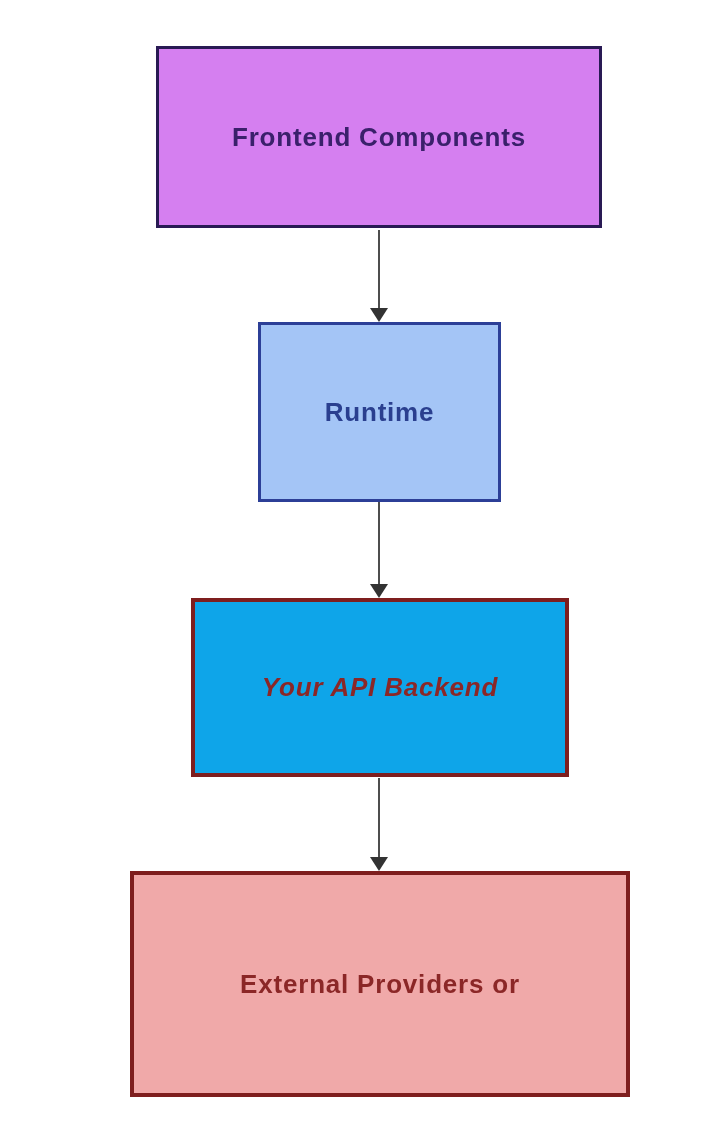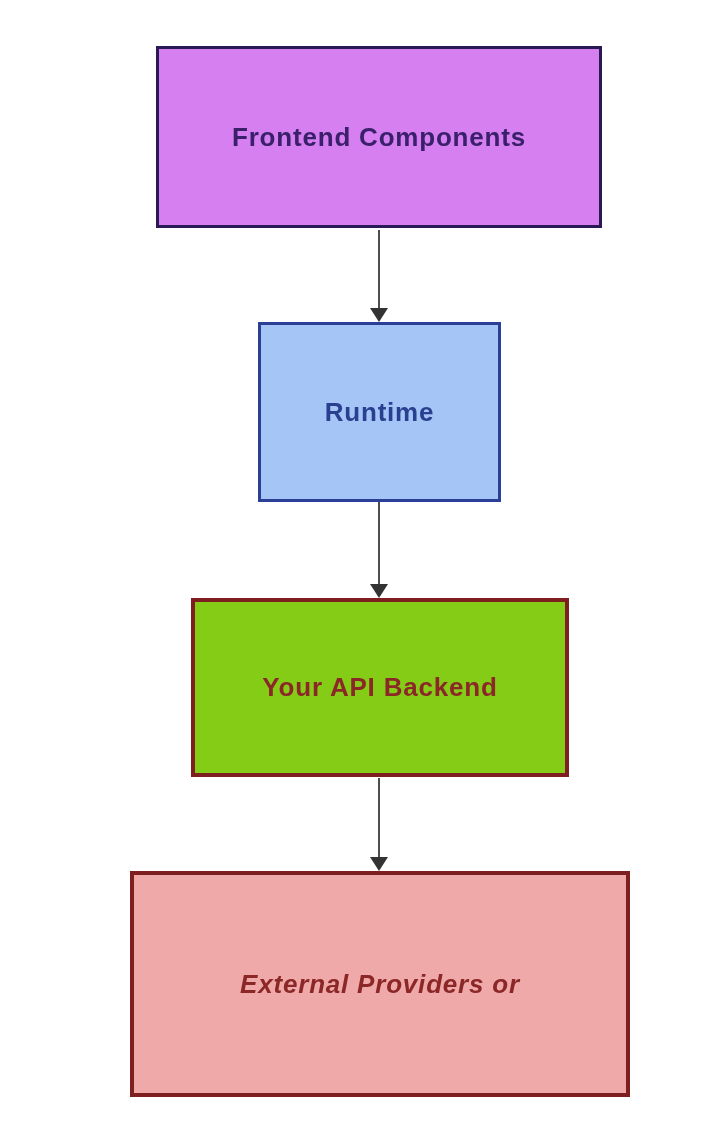"Your API Backend" div.node { background: #84cc16 -> #0ea5e9; font-style: none -> italic }
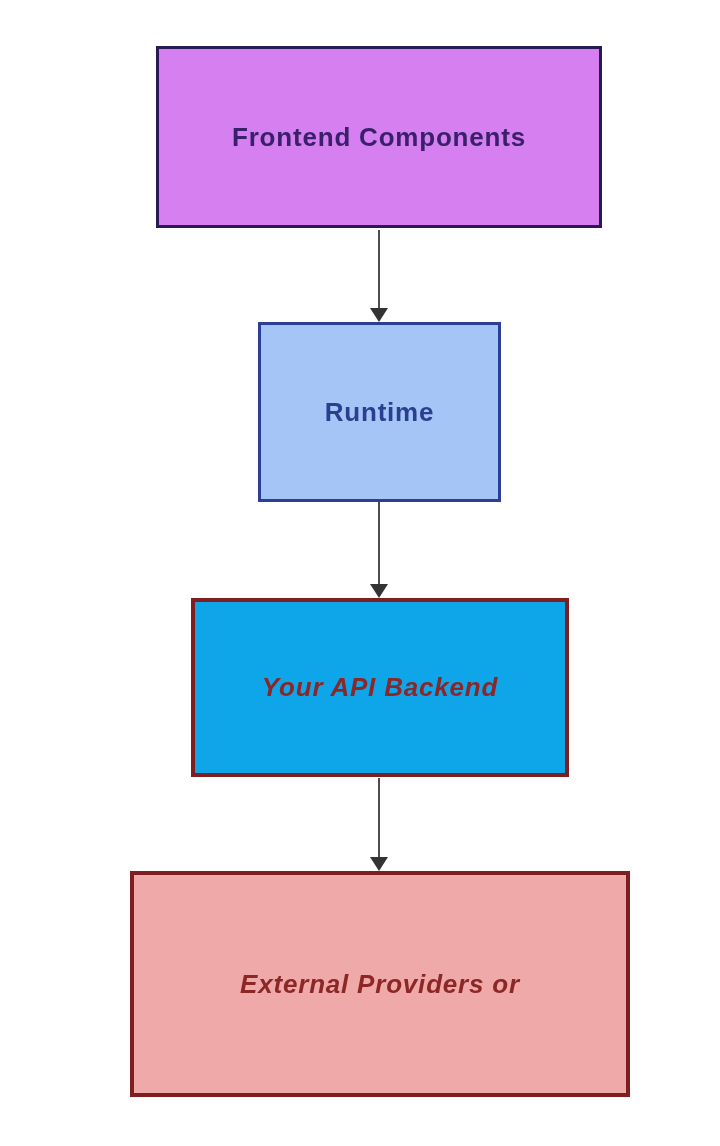"External Providers or" .node-external { font-style: italic -> none }
